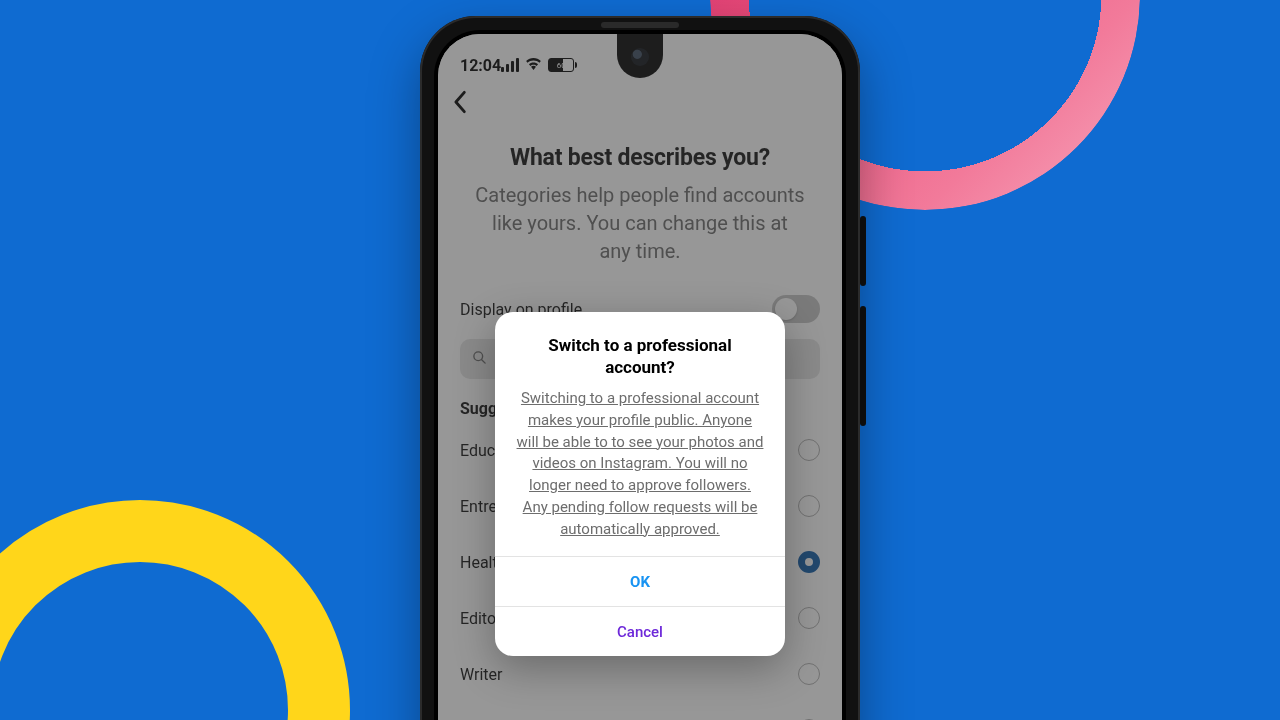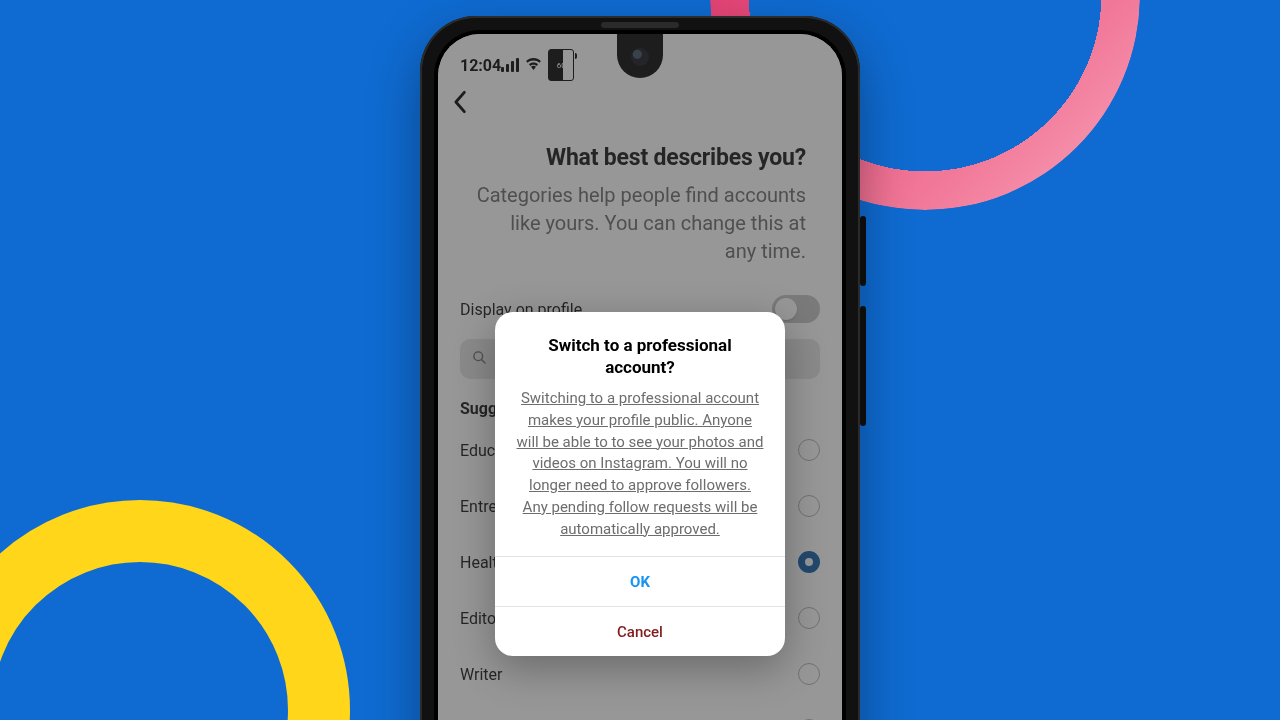"60" .battery { height: 32px -> 14px }
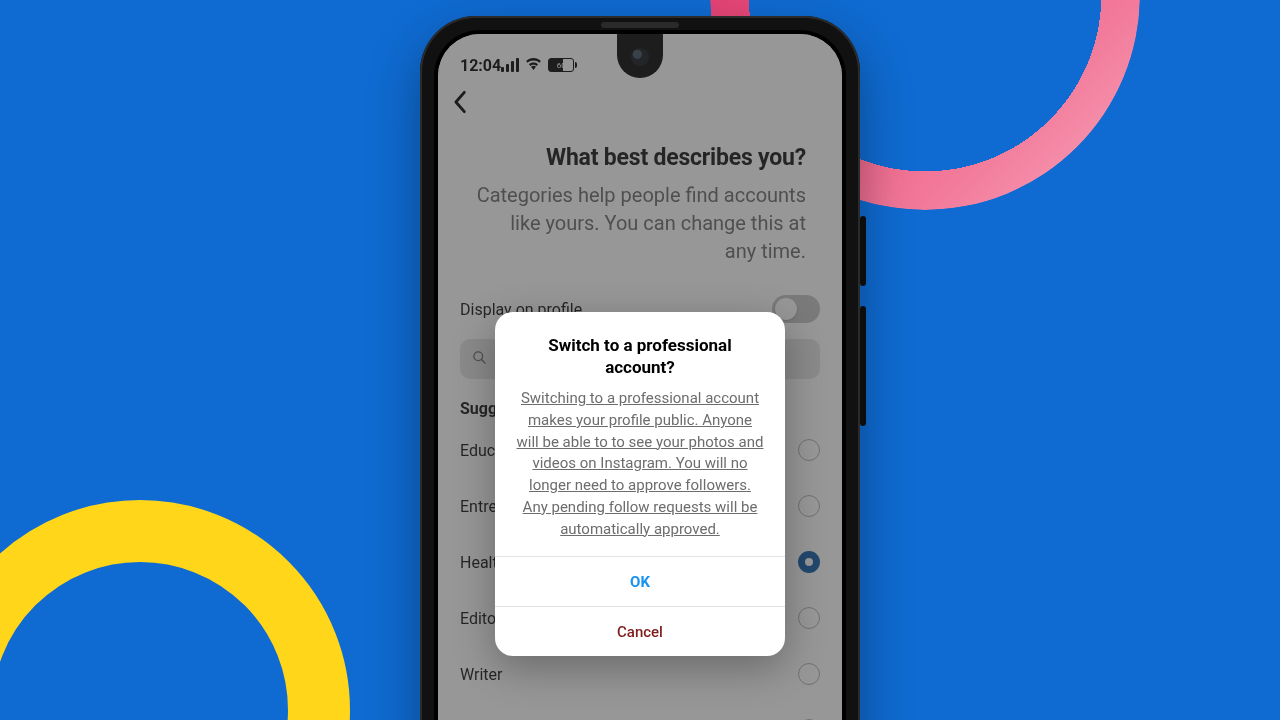"What best describes you?" .hero { text-align: right -> center }
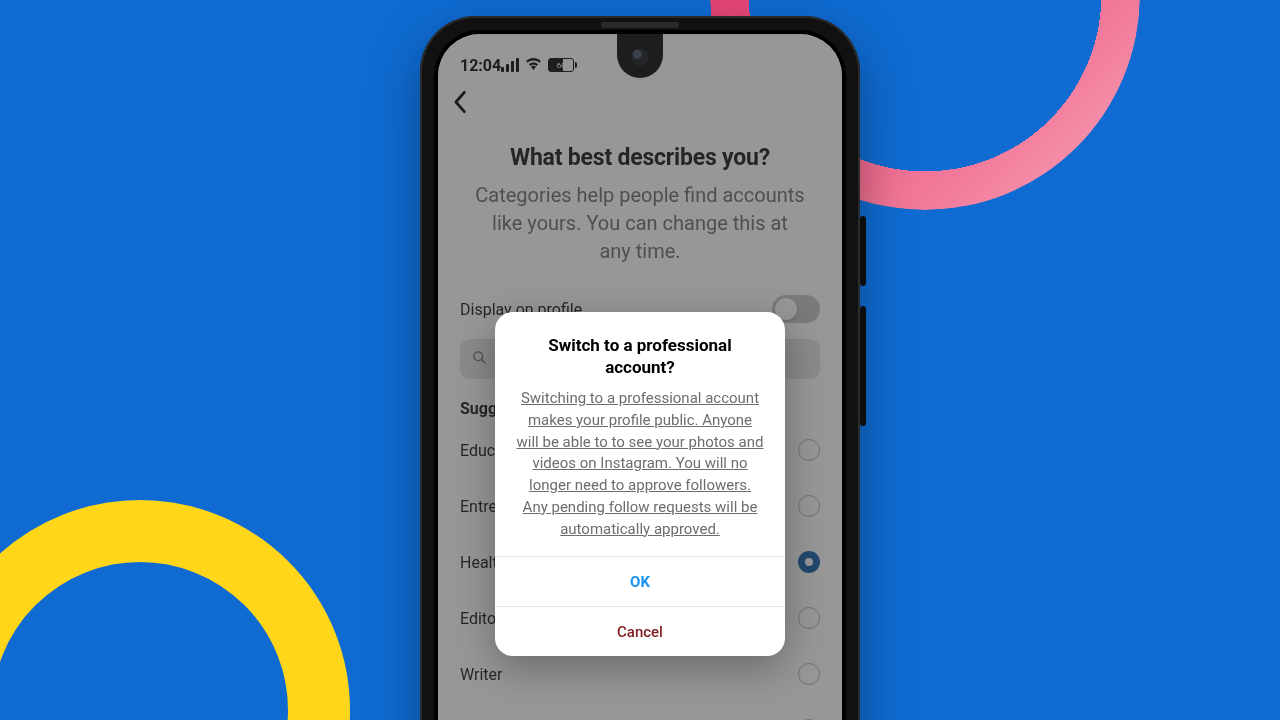"Cancel" .dialog-btn.secondary { color: #7f1d1d -> #6d28d9 }
